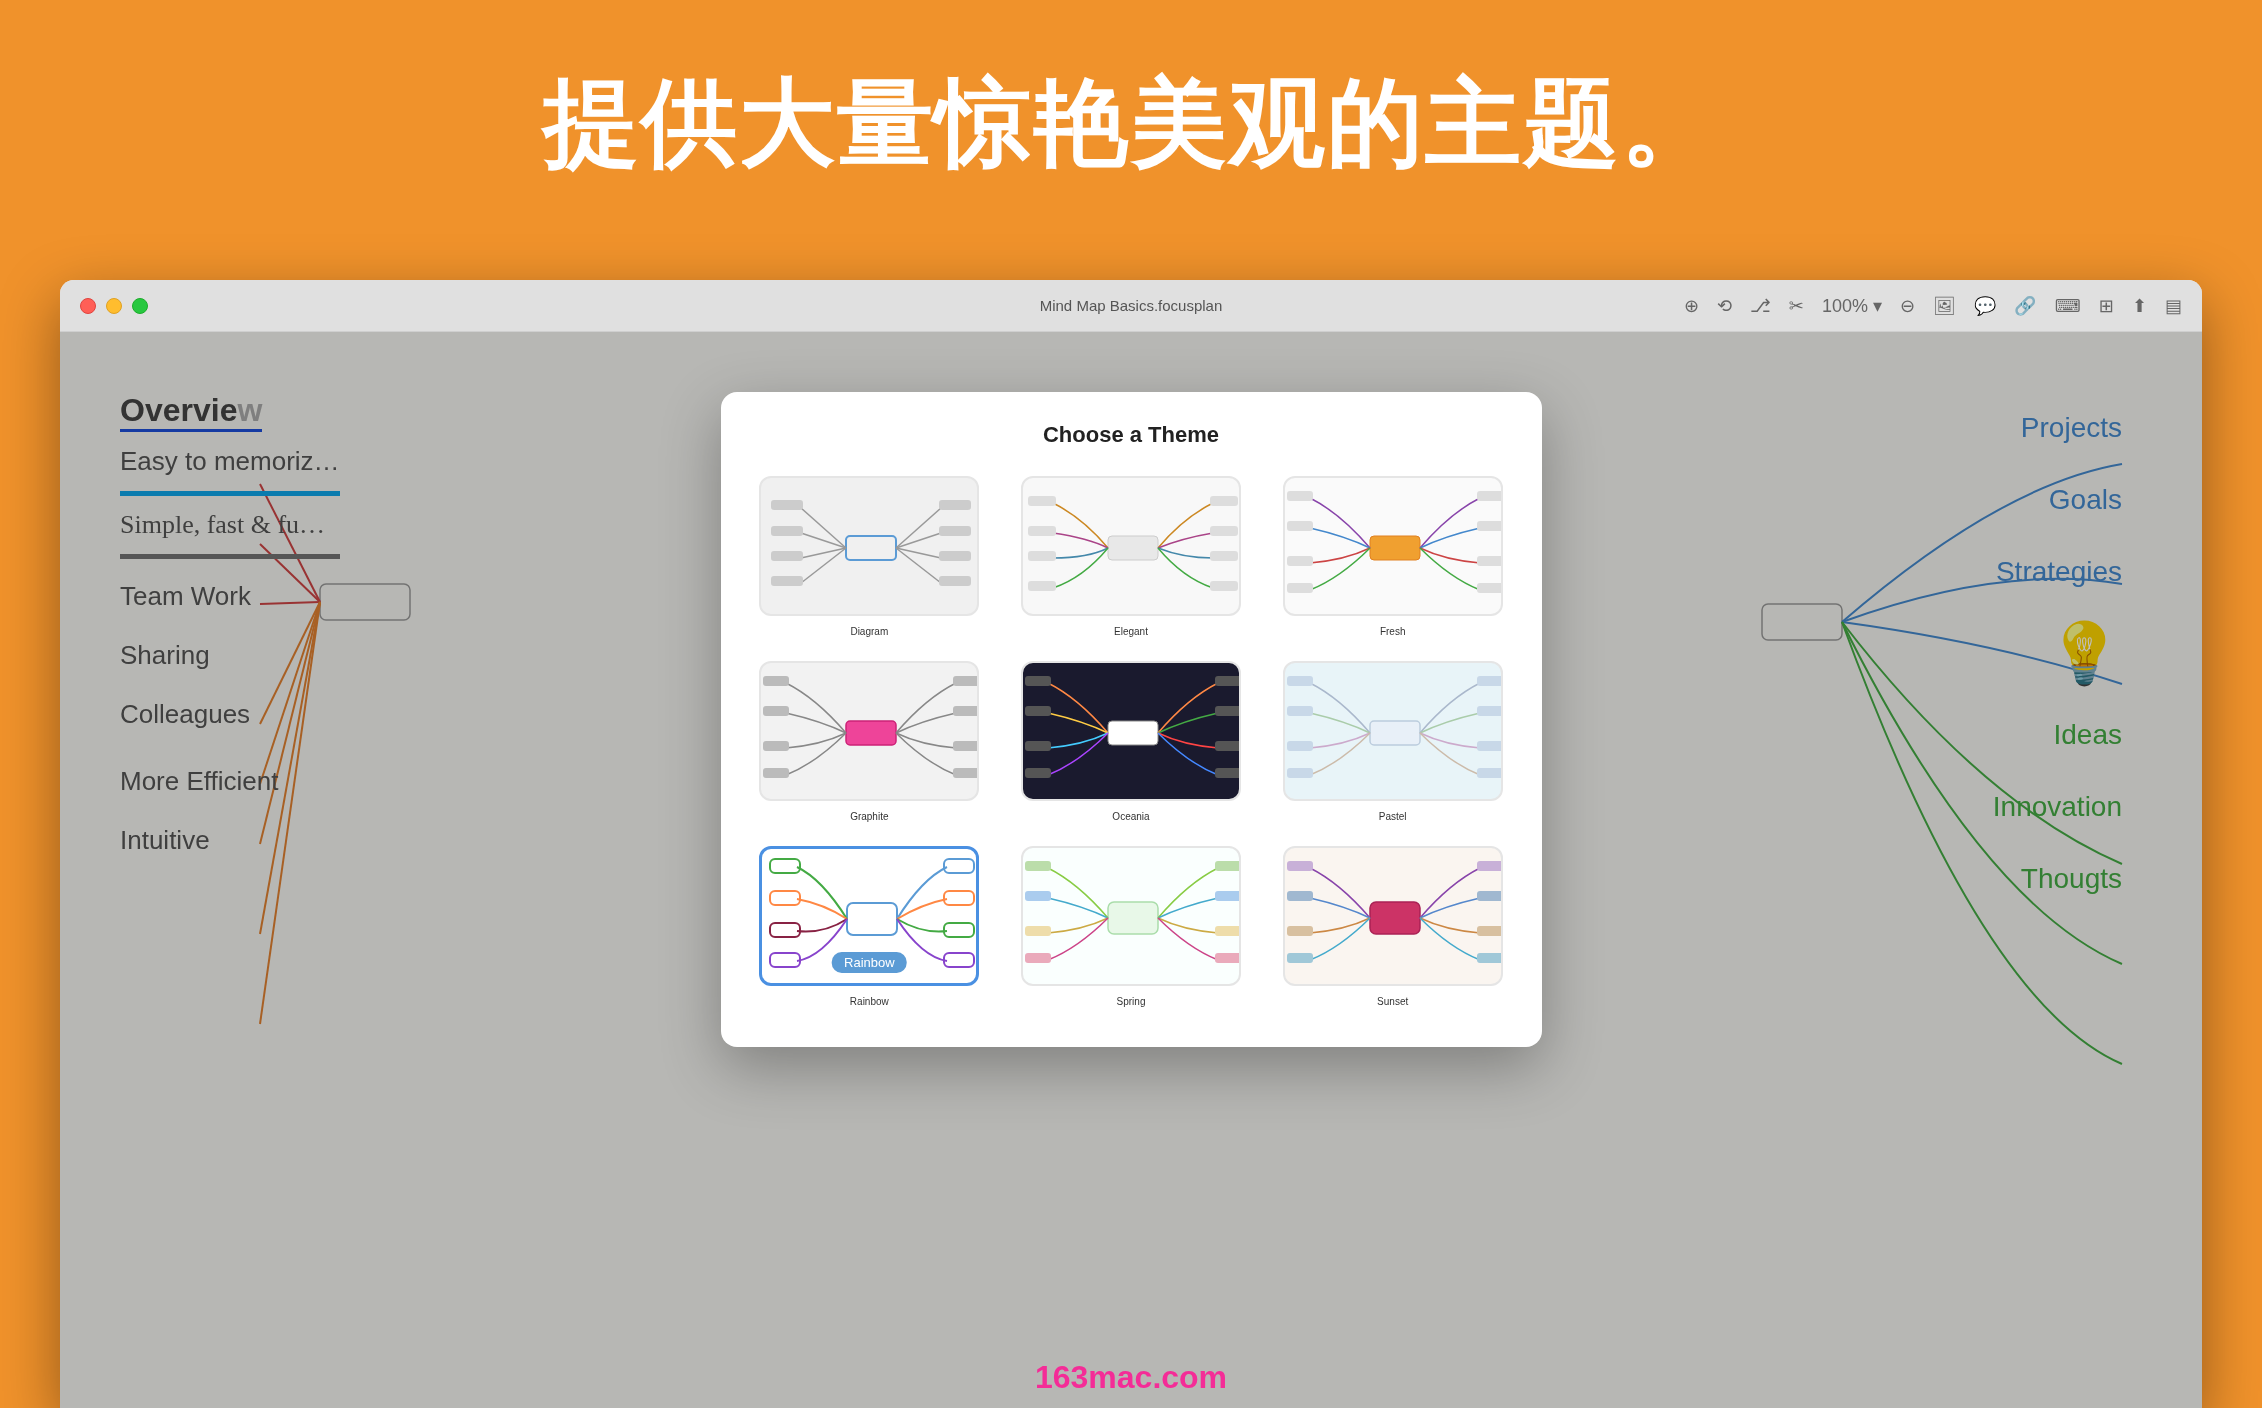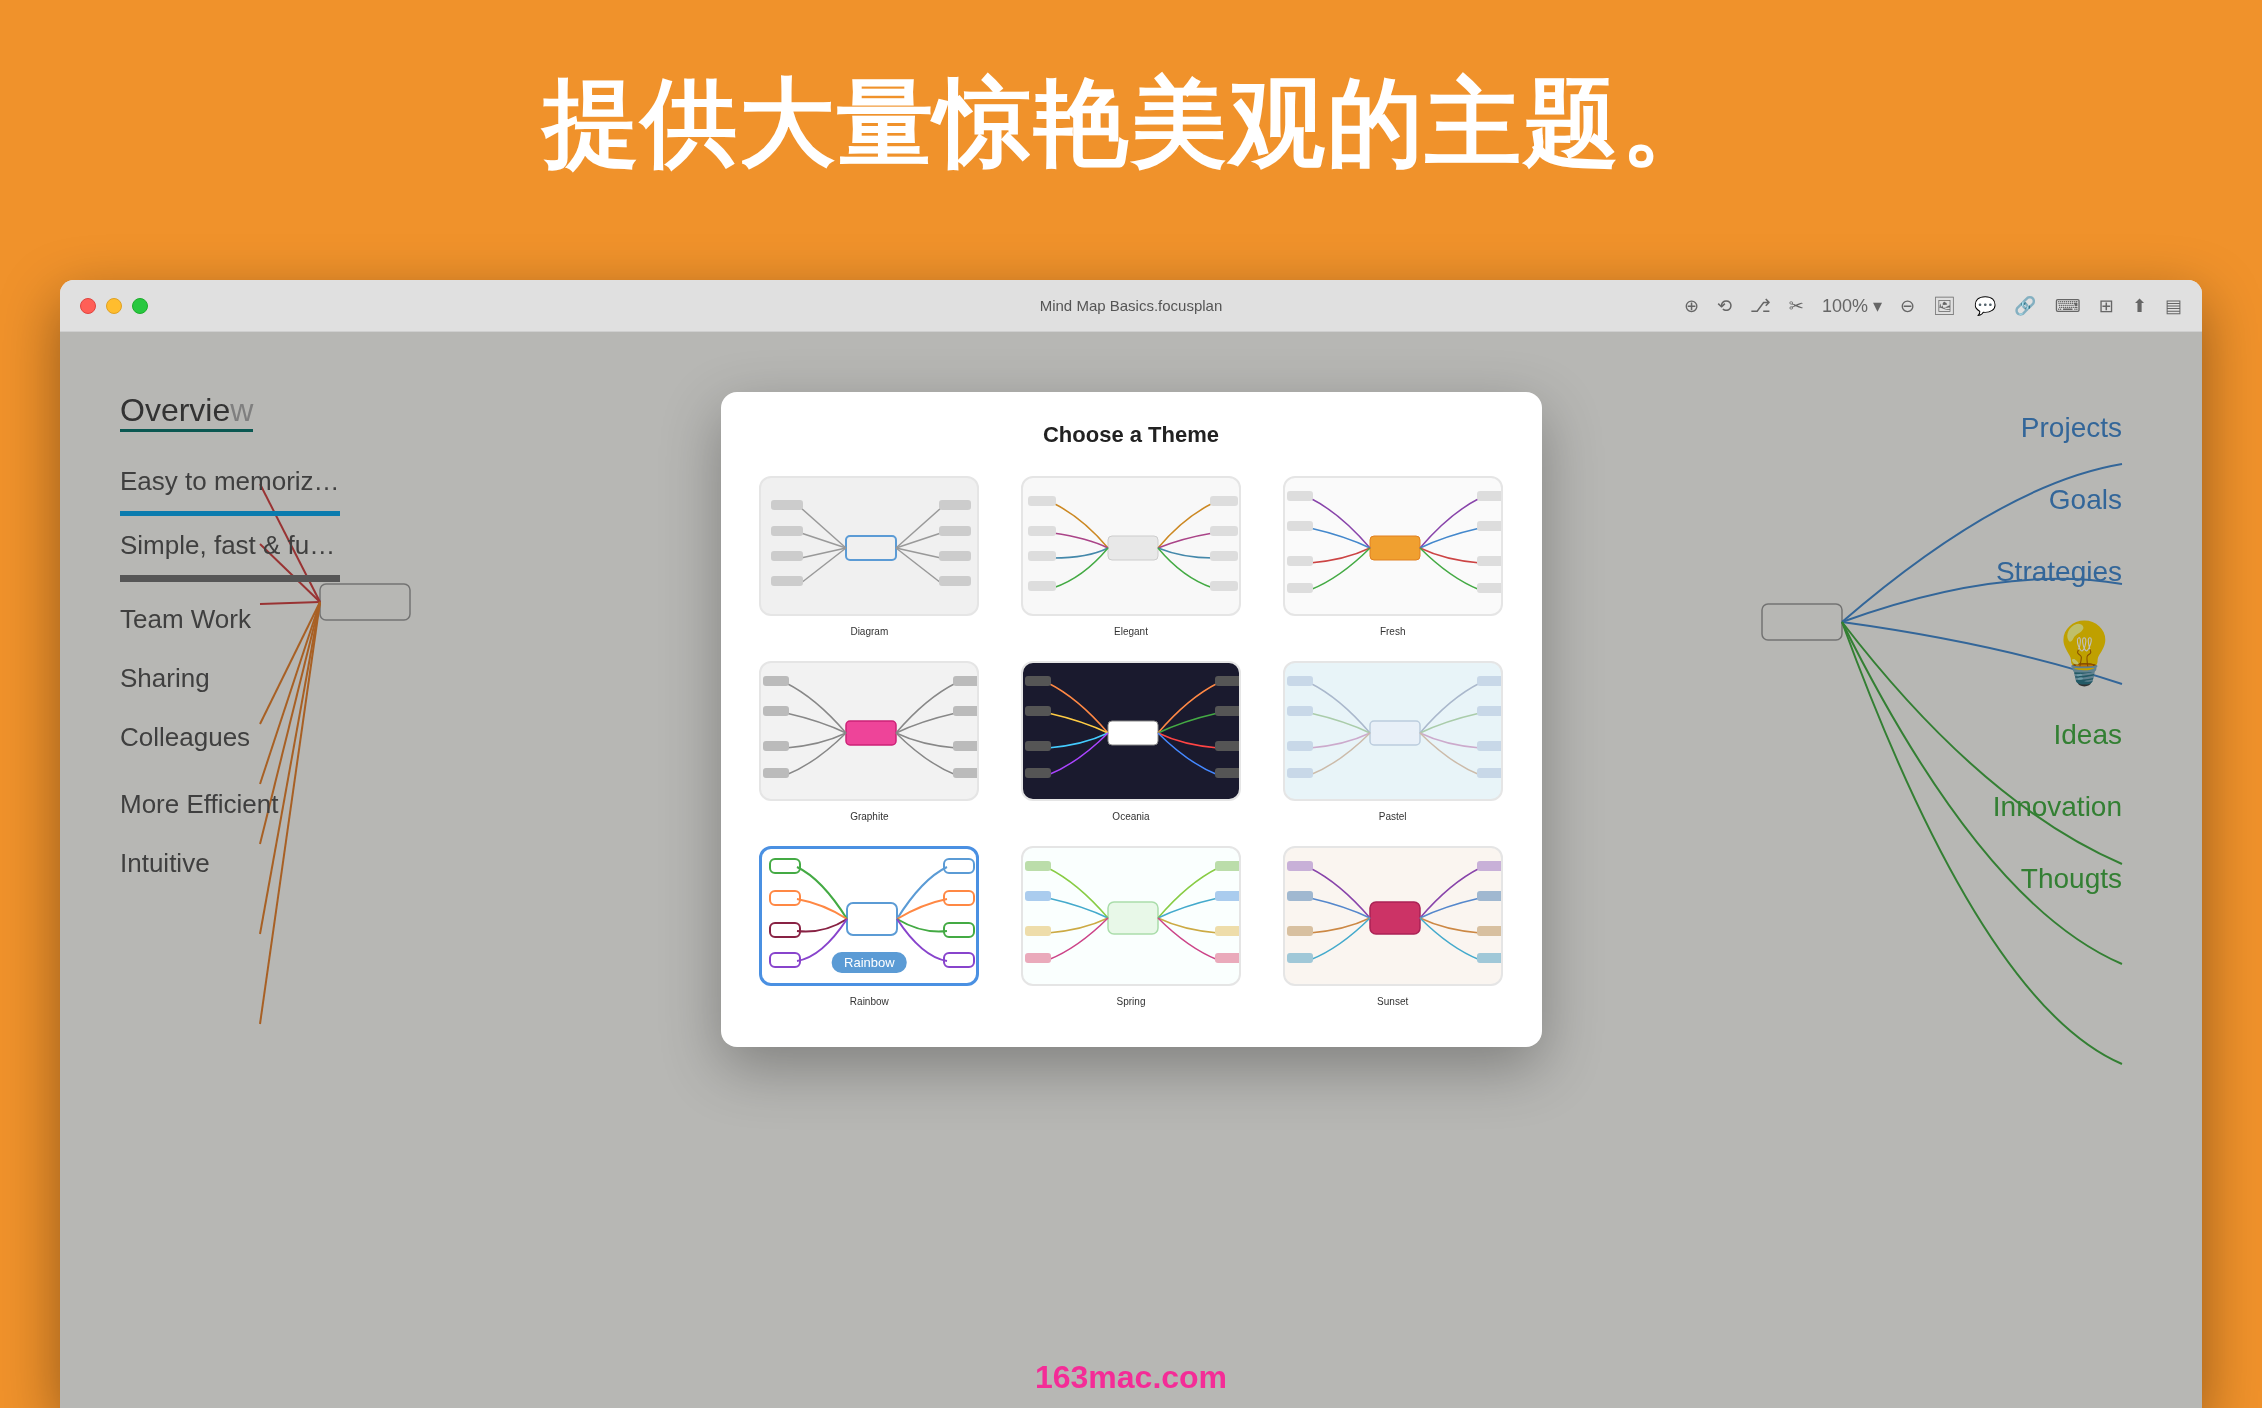"Overview" div { border-bottom: 3px solid #0f766e -> 3px solid #1d4ed8; font-weight: 400 -> 700; margin-bottom: 20px -> none }
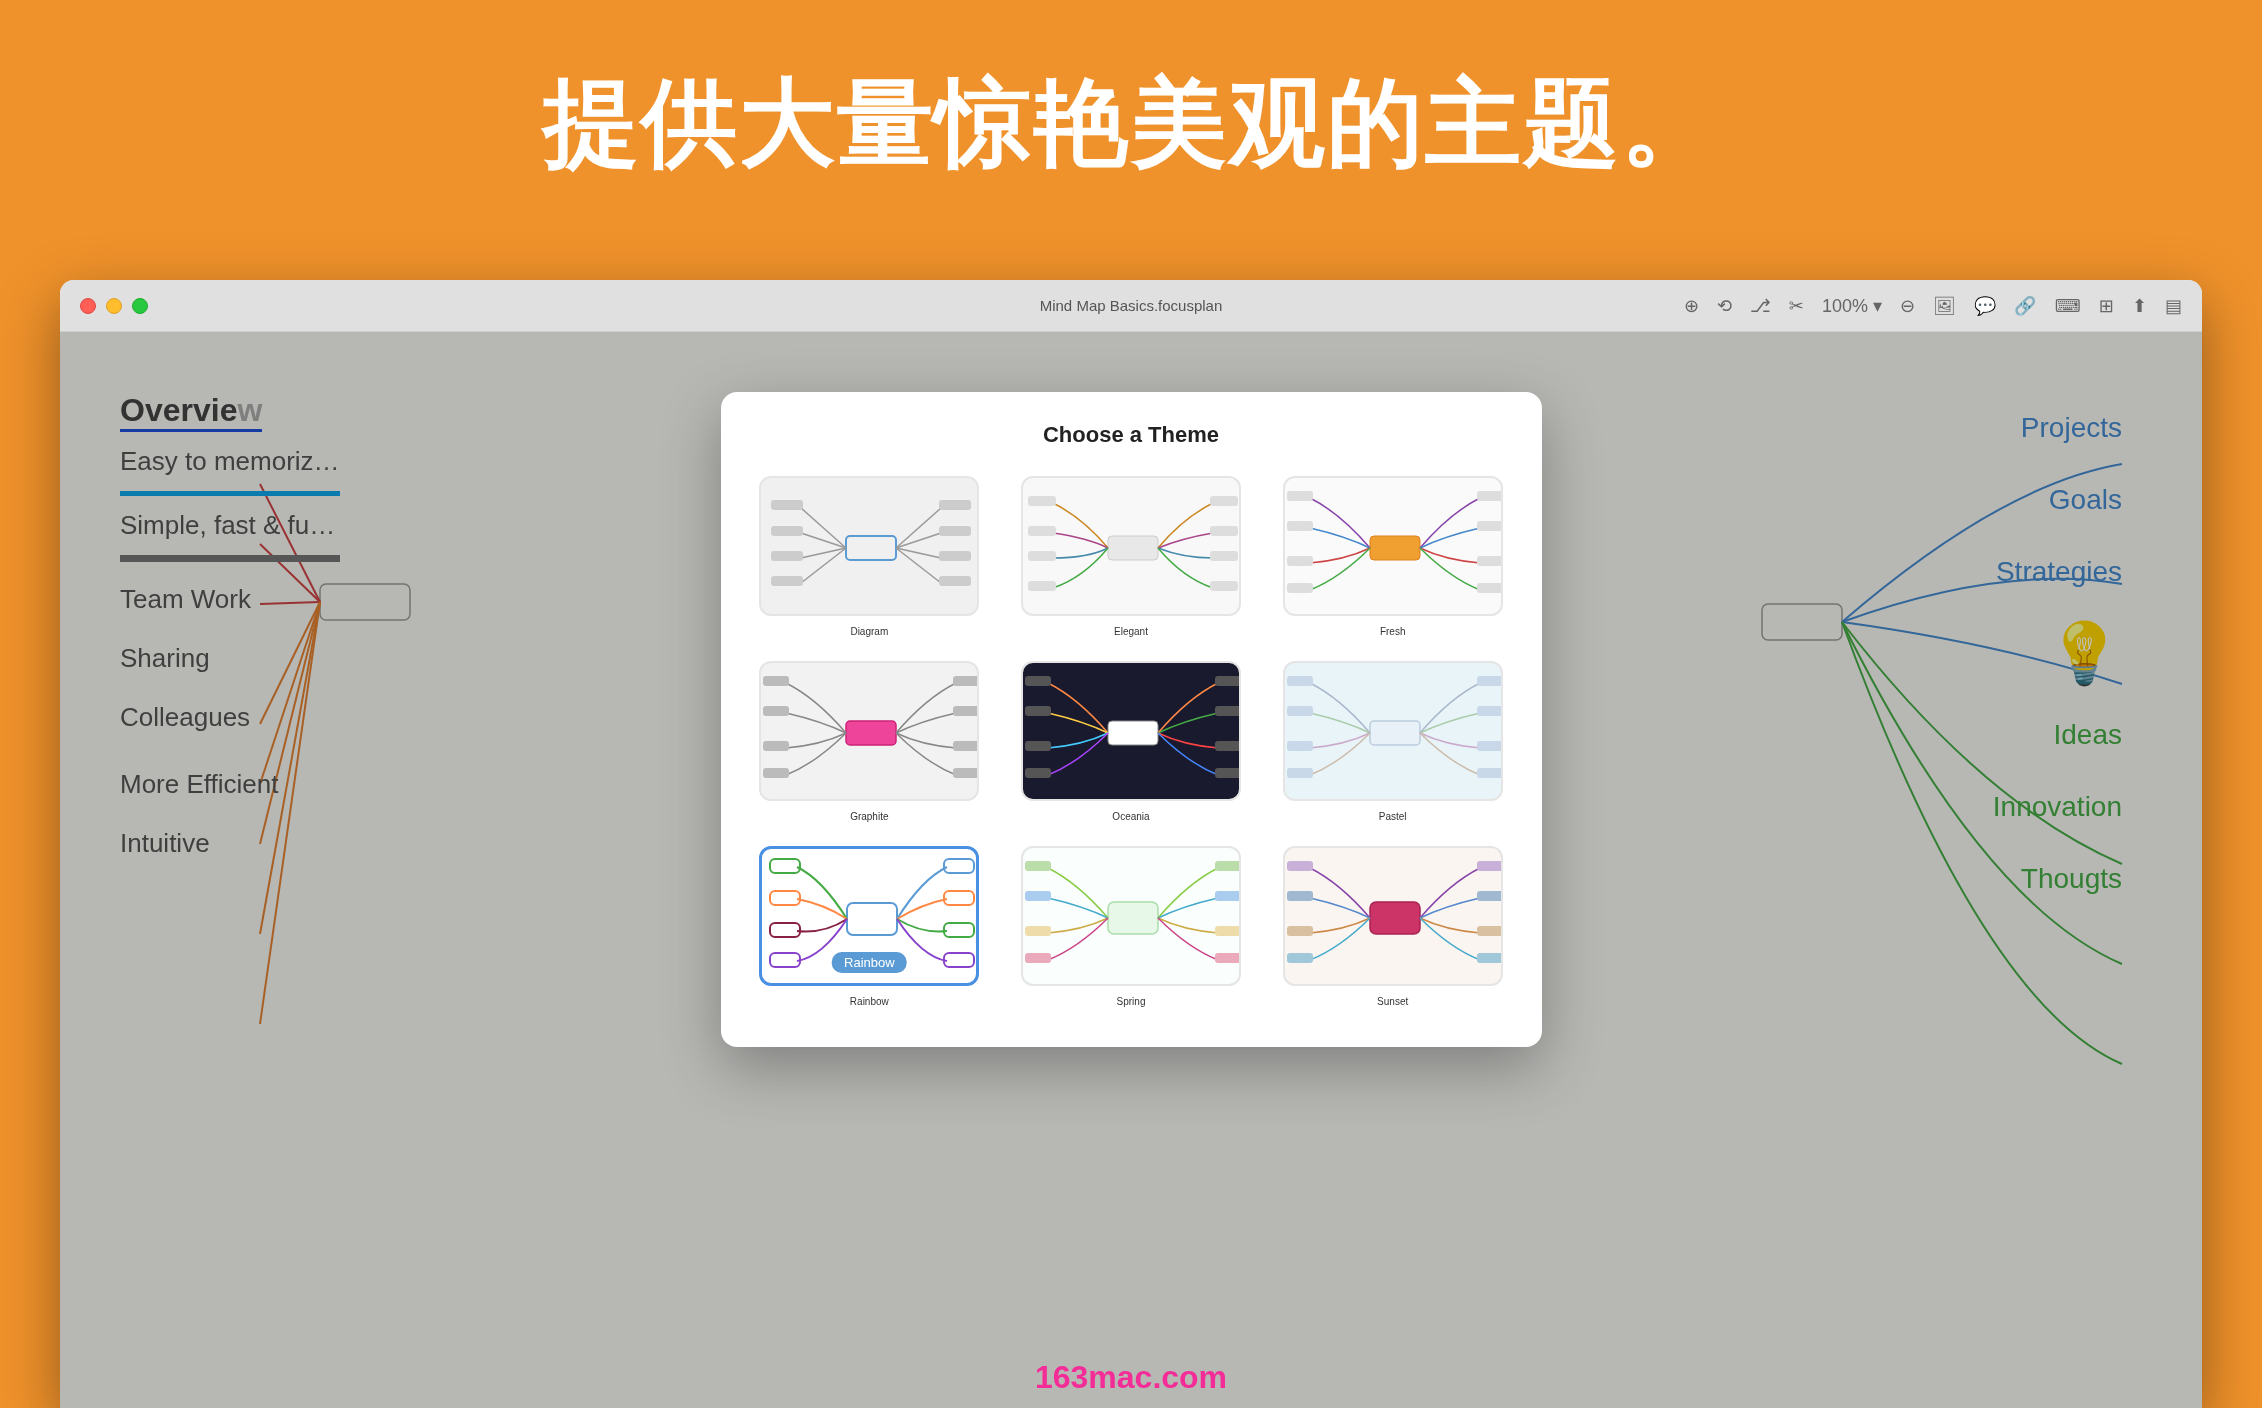"Simple, fast & fu…" div { border-bottom: 7px solid #737373 -> 5px solid #737373; font-family: none -> Liberation Serif, serif }
